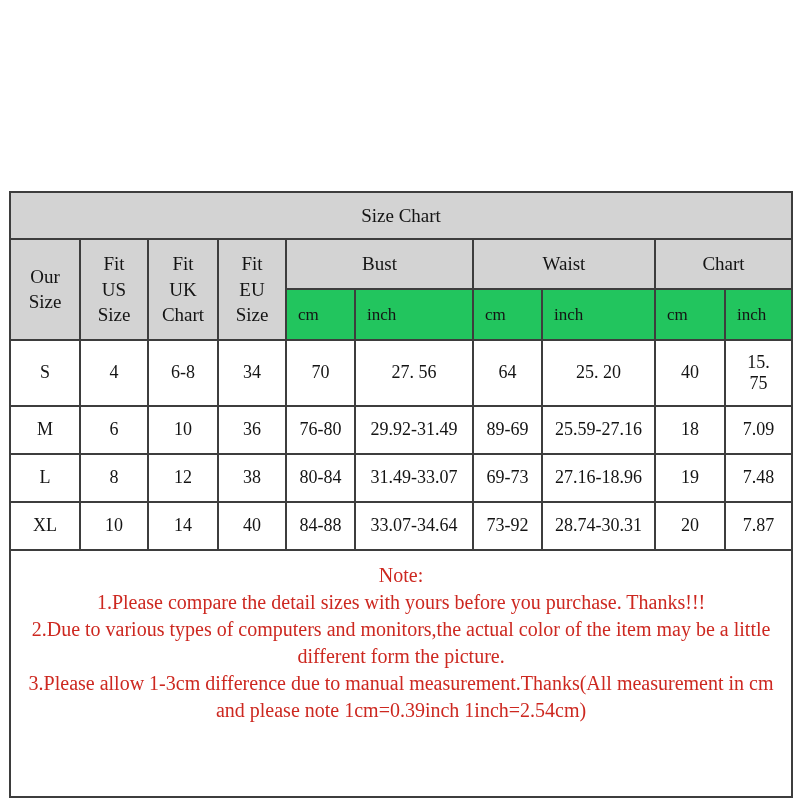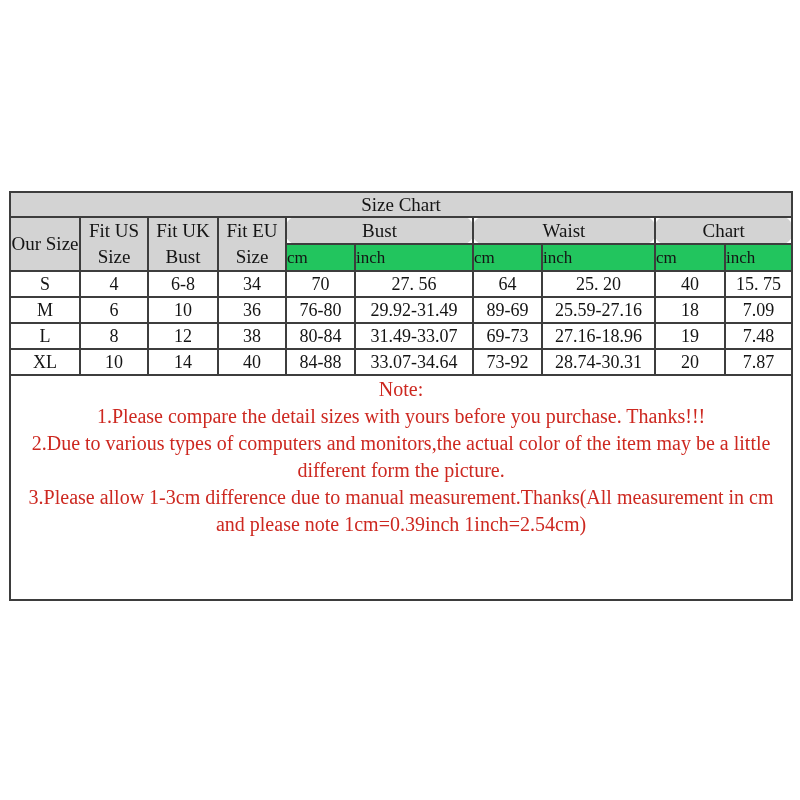"Size Chart" table.size-chart td, table.size-chart th { padding: 0 -> 11px }
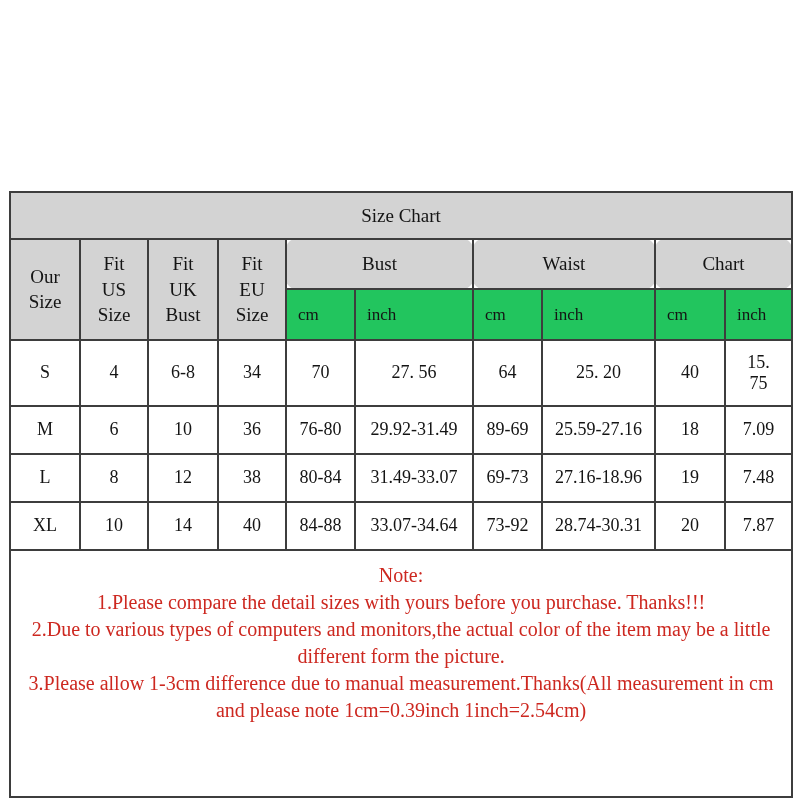"Fit UK Bust" th.size-col-head { text: Bust -> Chart }
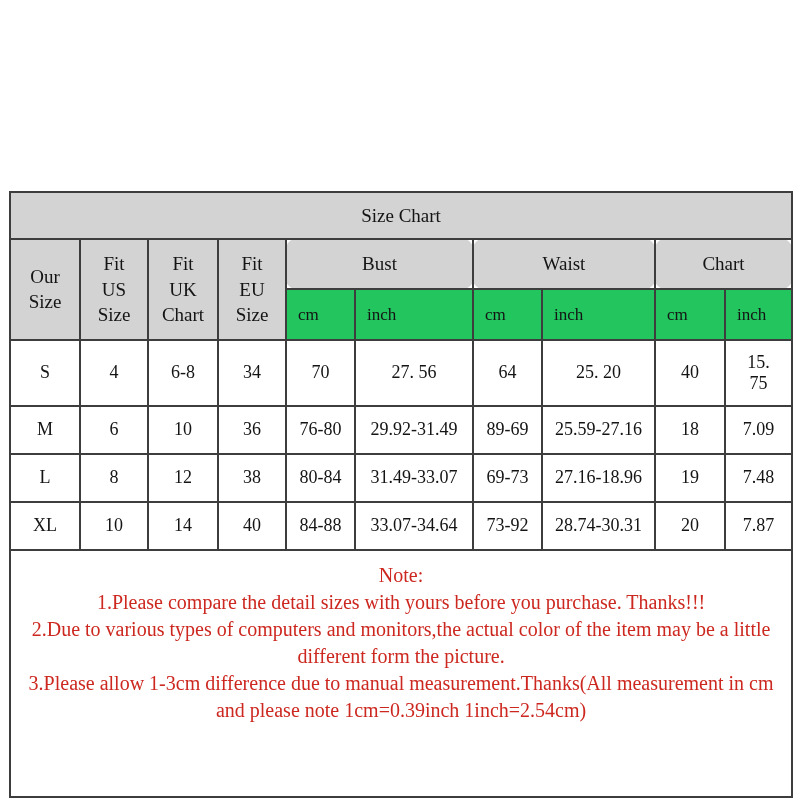"Bust" .group-head { border-radius: 10px -> none }
